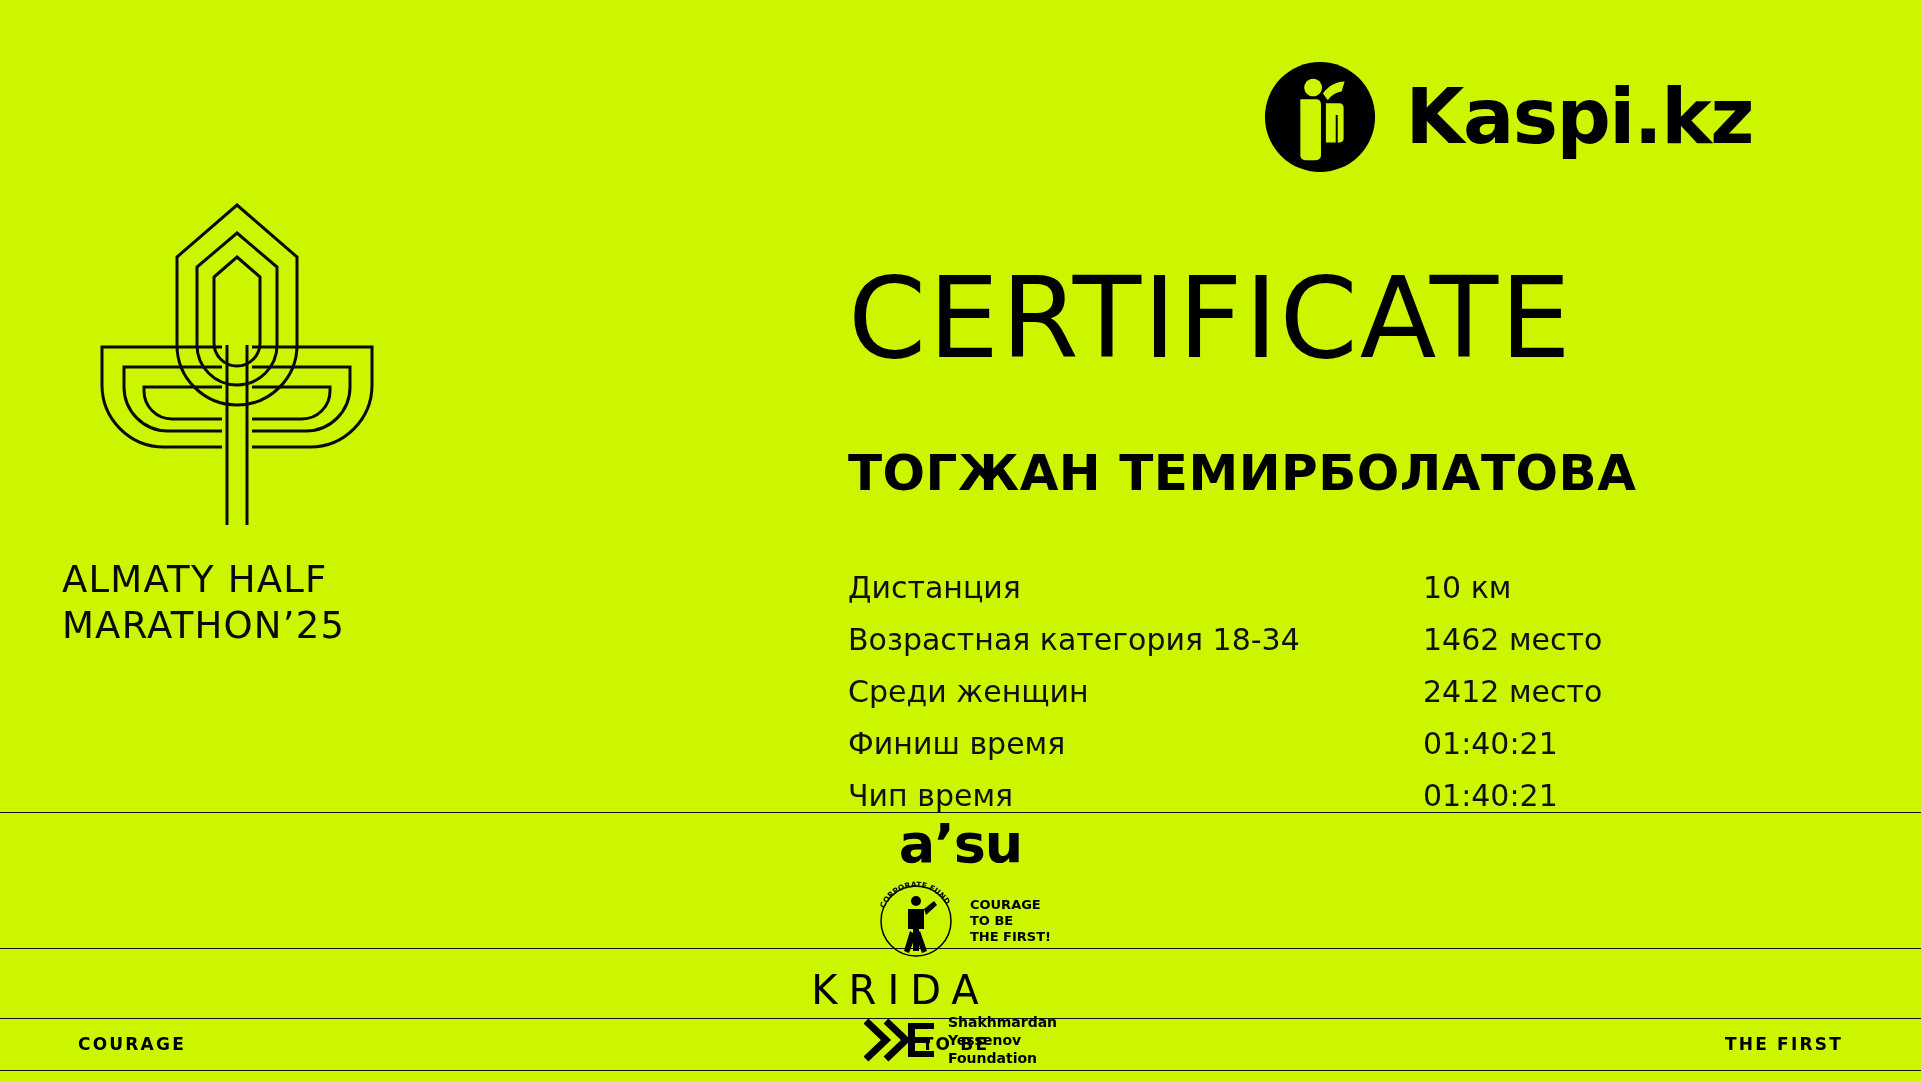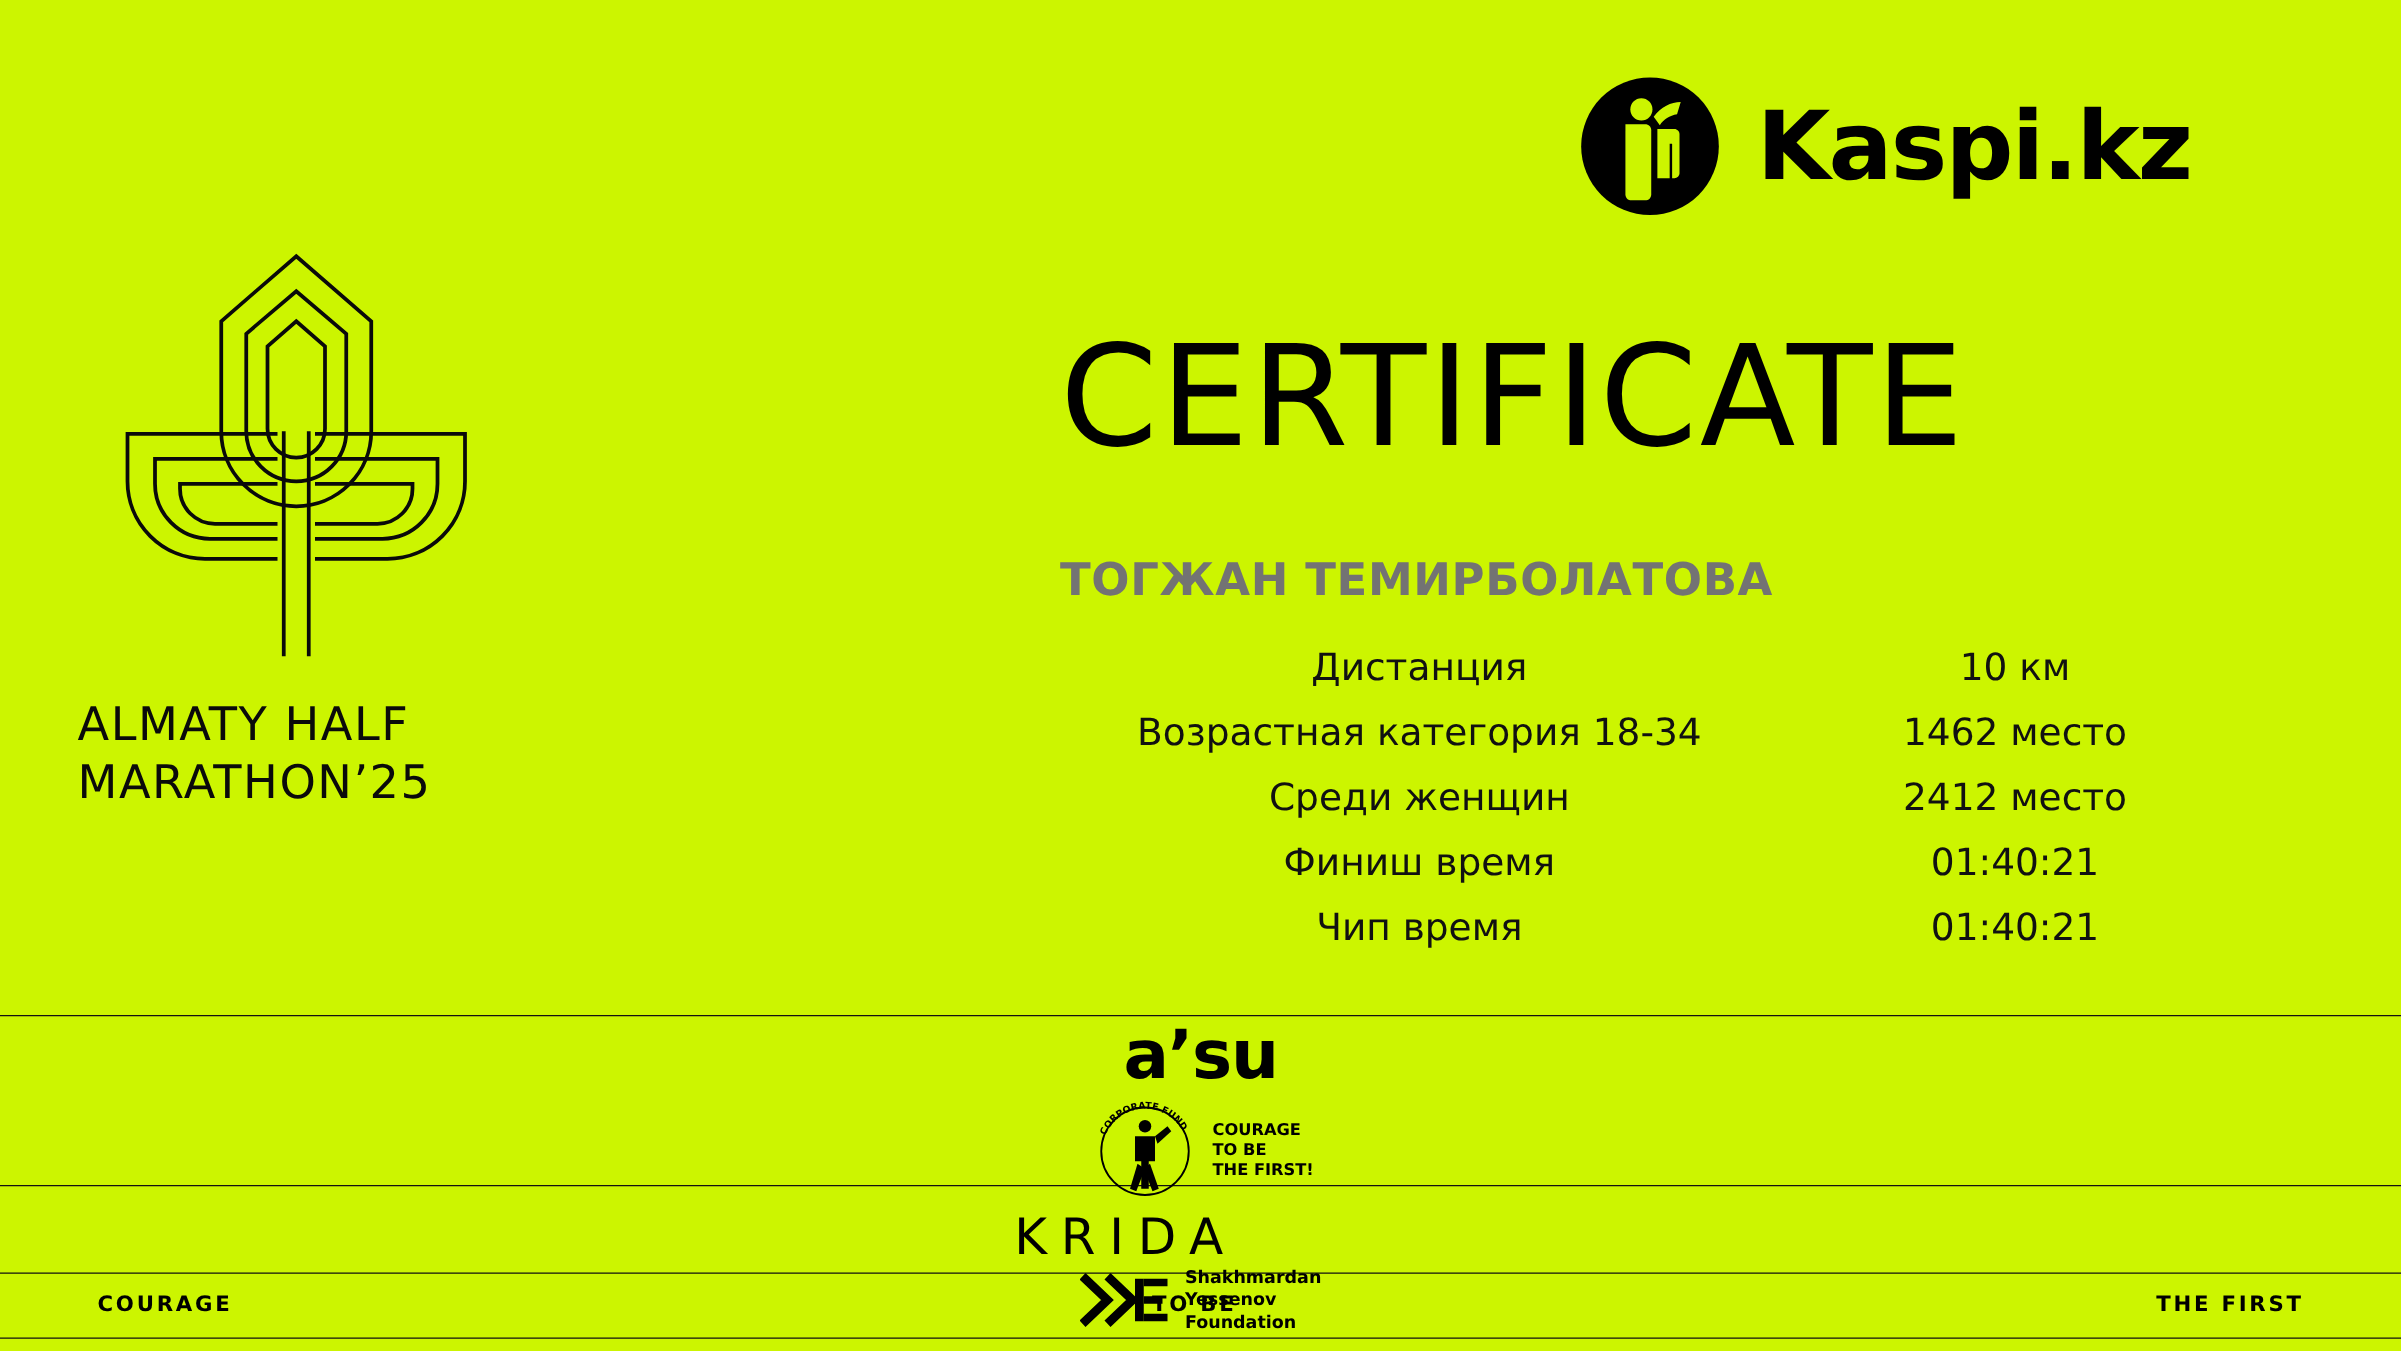"ТОГЖАН ТЕМИРБОЛАТОВА" .cert-name { color: #737373 -> #000000; font-size: 36px -> 50px }
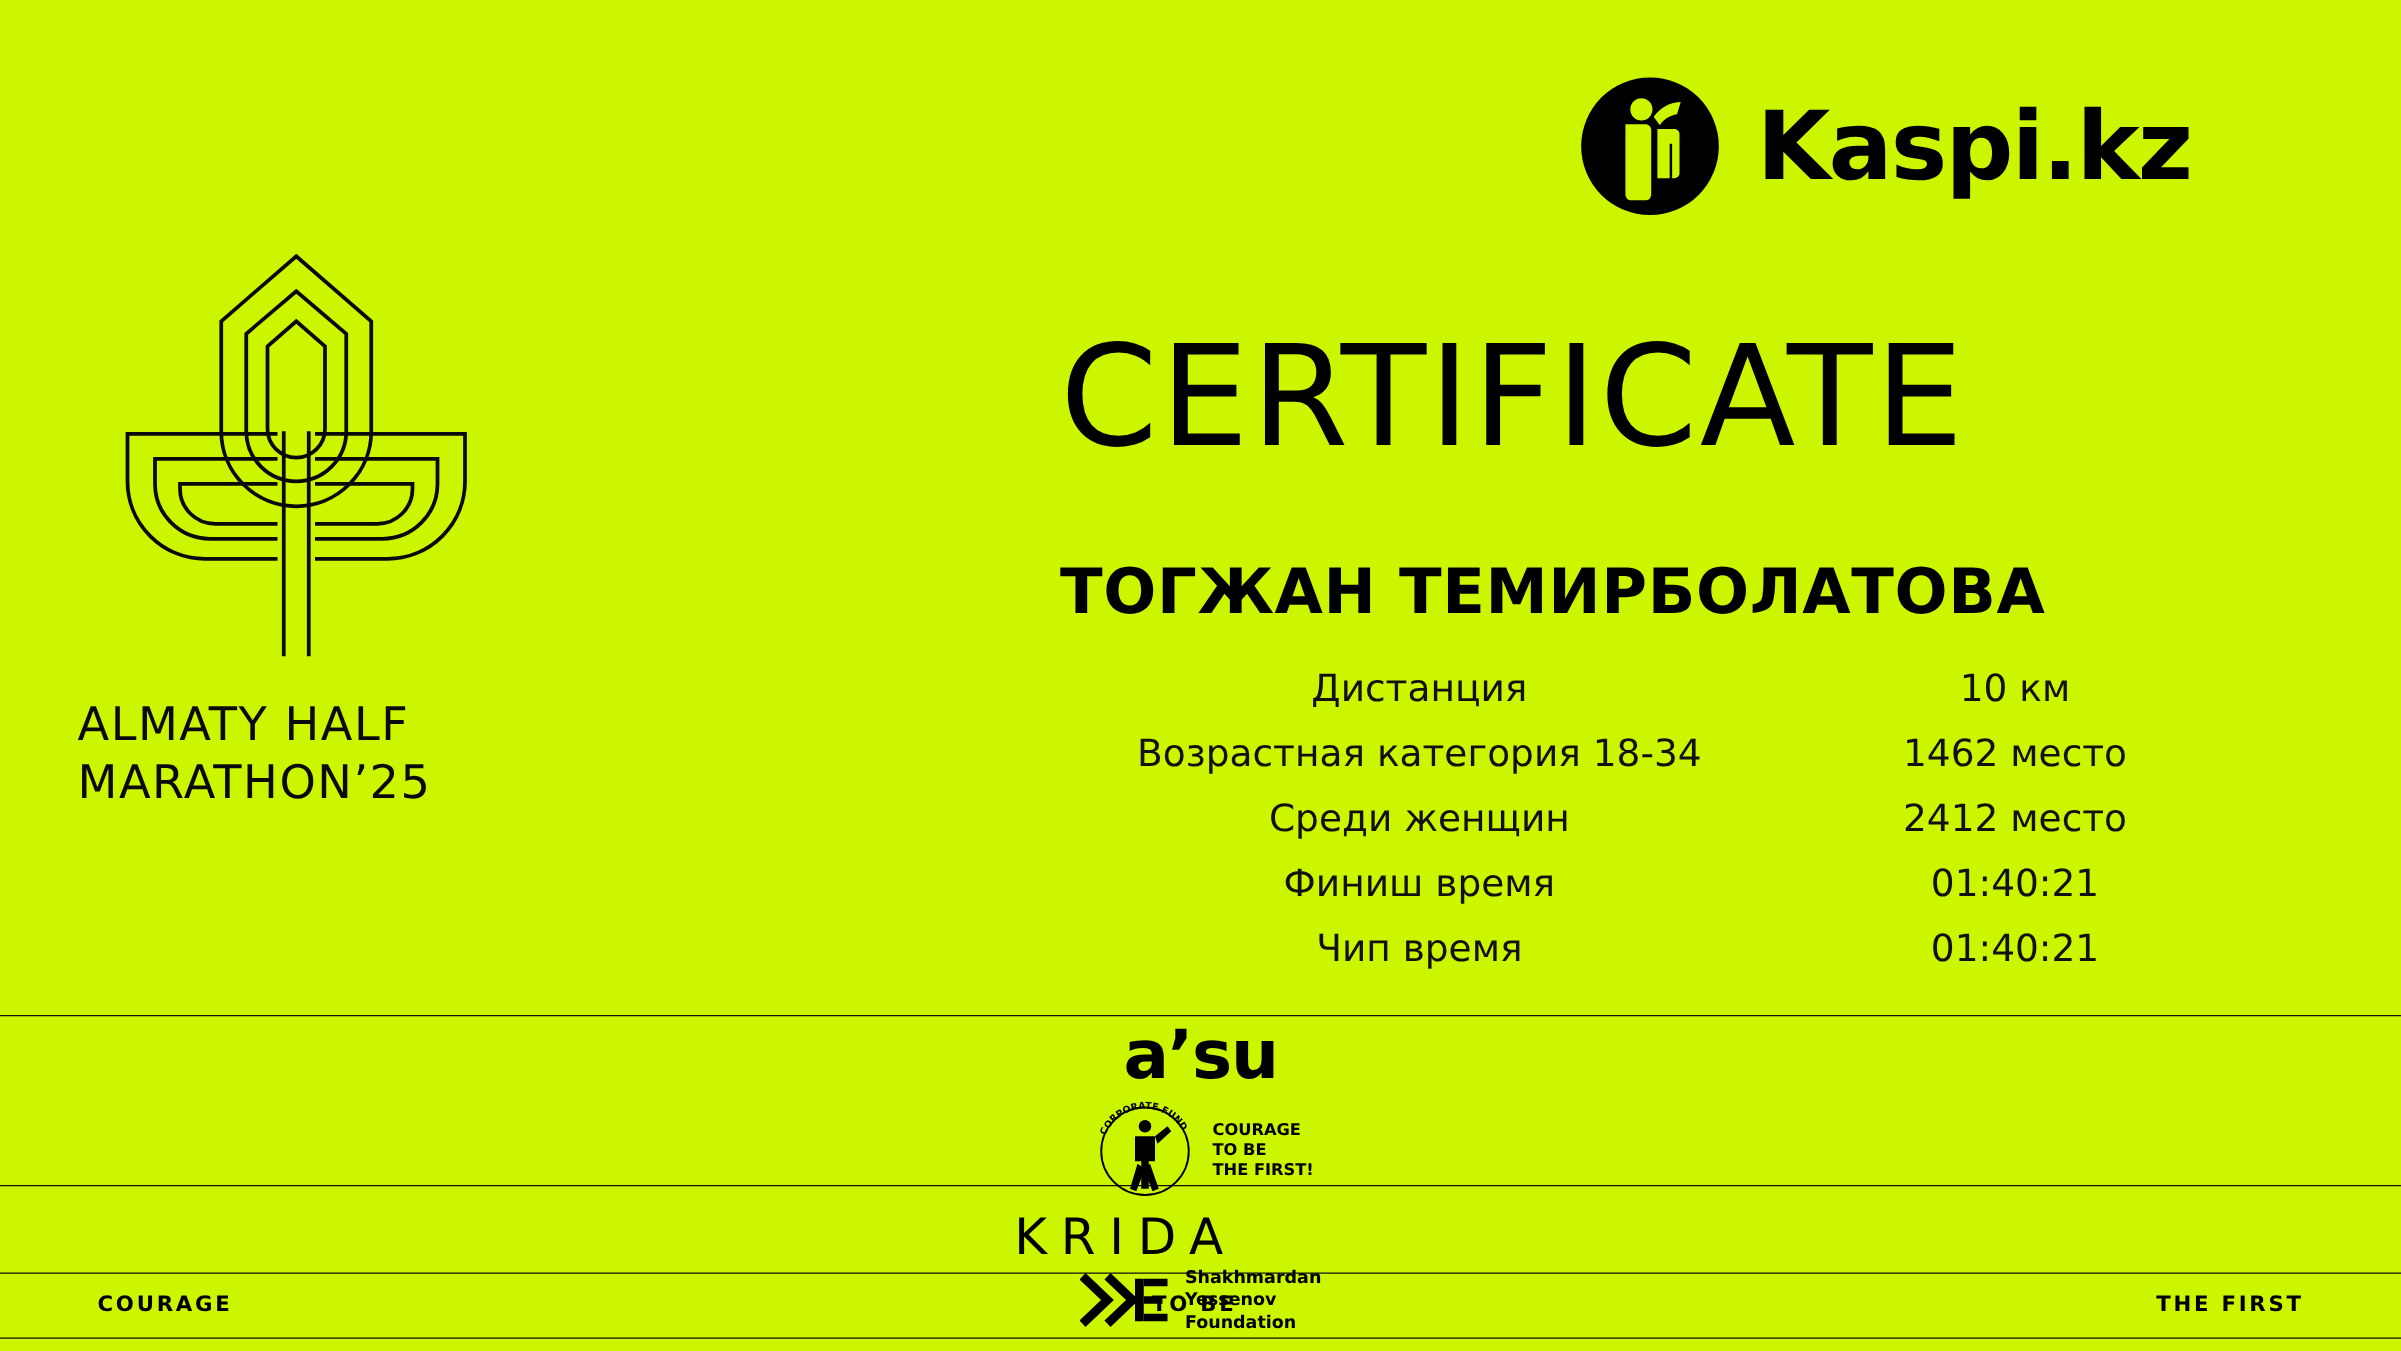"Дистанция" .cert-rows { margin-top: 24px -> 60px; text-align: center -> none }
